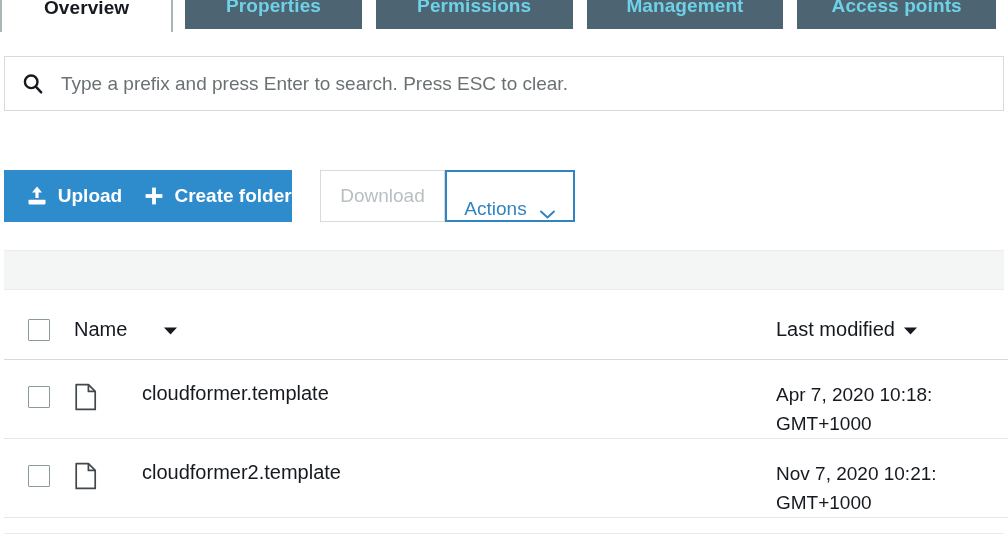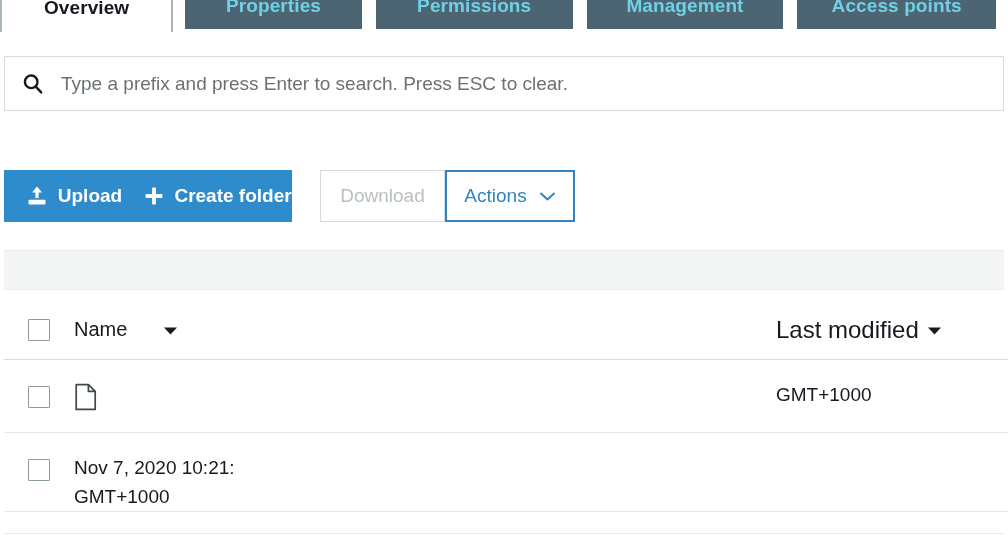"Actions" .btn-outline { align-items: none -> flex-end }
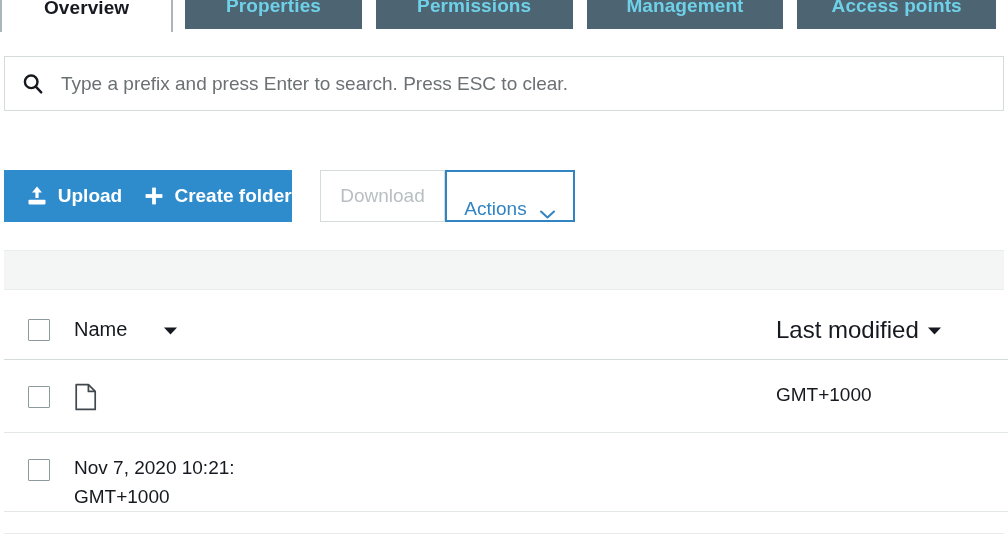"Last modified" .row-header .cell-date { font-size: 24px -> 20px }
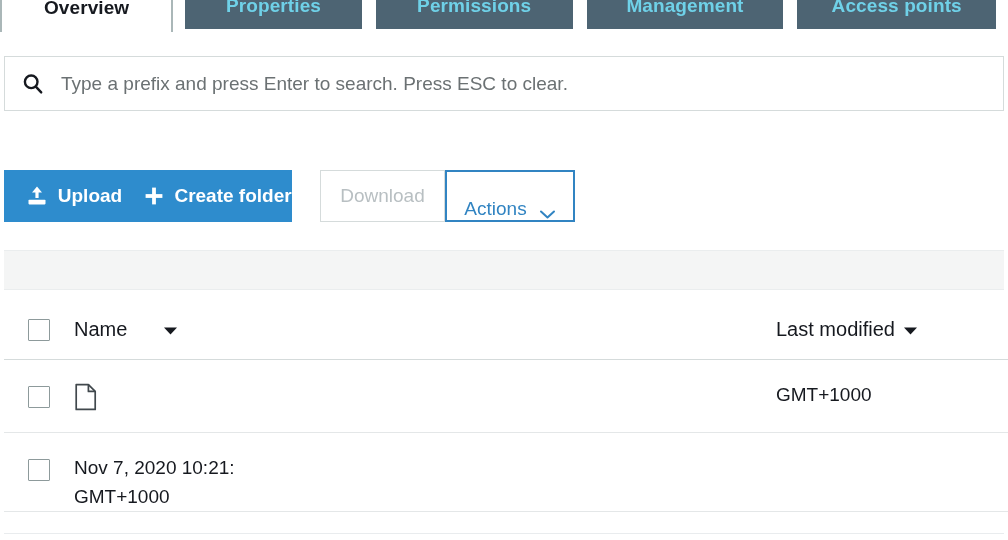"cloudformer.template" span { html: none -> <span>cloudformer.template</span> }
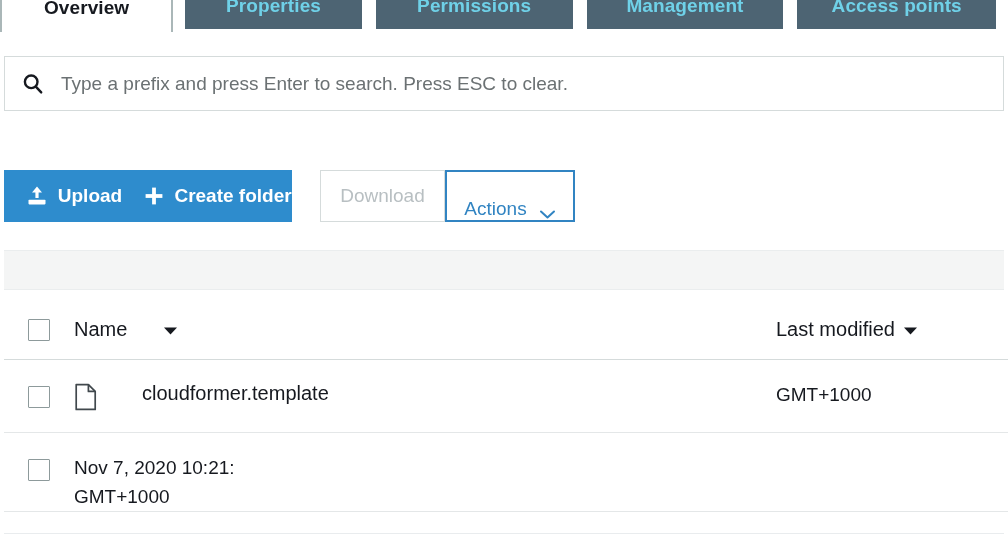"Apr 7, 2020 10:18:" span.date-line { html: none -> <span>Apr 7, 2020 10:18:</span> }
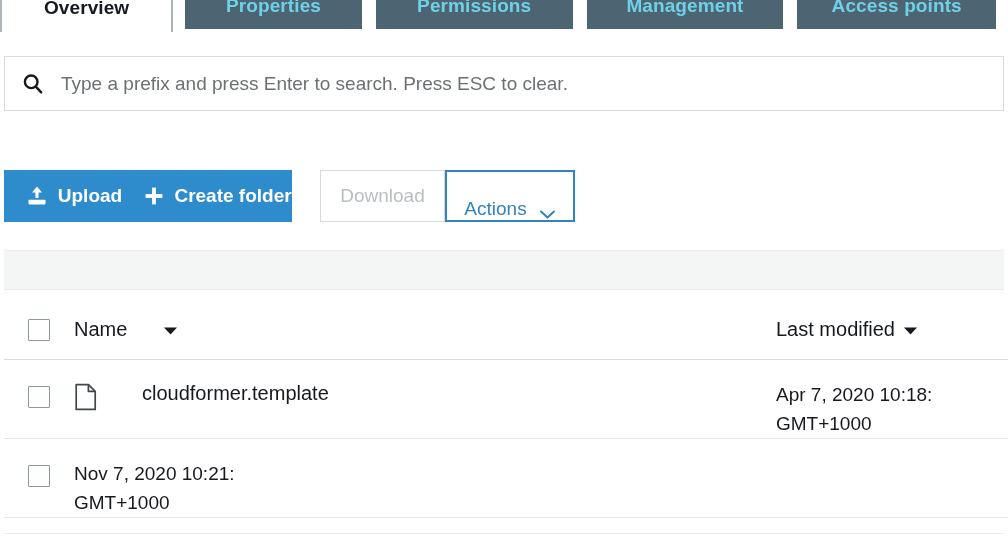"cloudformer2.template" div.cell-name { html: none -> <div> <span> <svg> <path></path> <polyline></polyline> </svg> </span> <span>cloudformer2.template</span> </div> }
